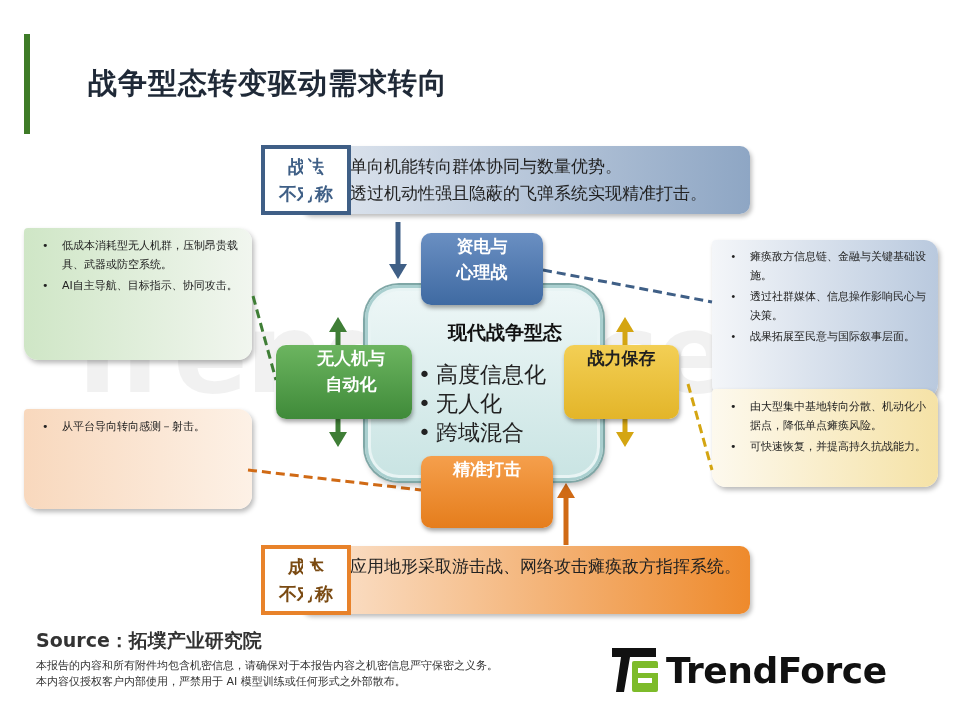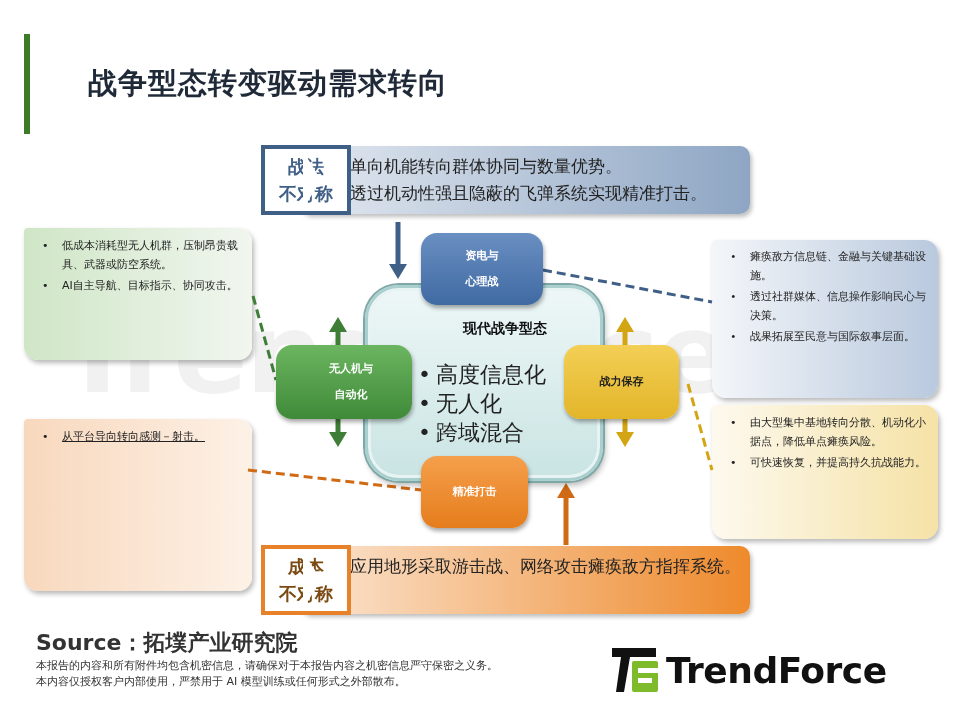"资电与" .node { align-items: center -> flex-start; border-radius: 16px -> 10px; font-size: 11px -> 17px }
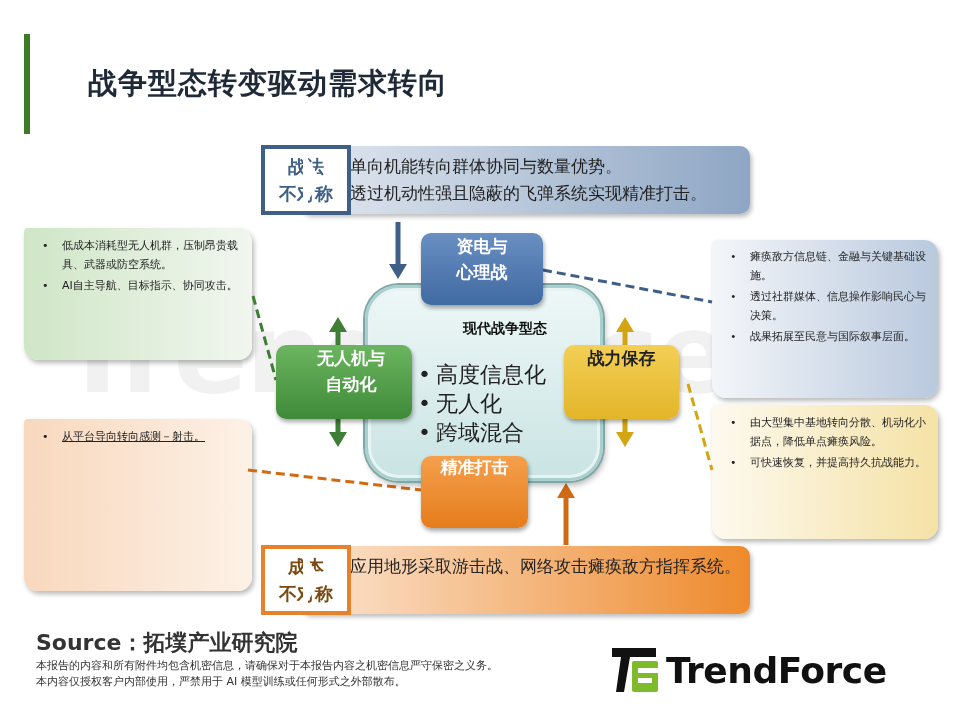"现代战争型态" .core-title { font-size: 14px -> 19px }
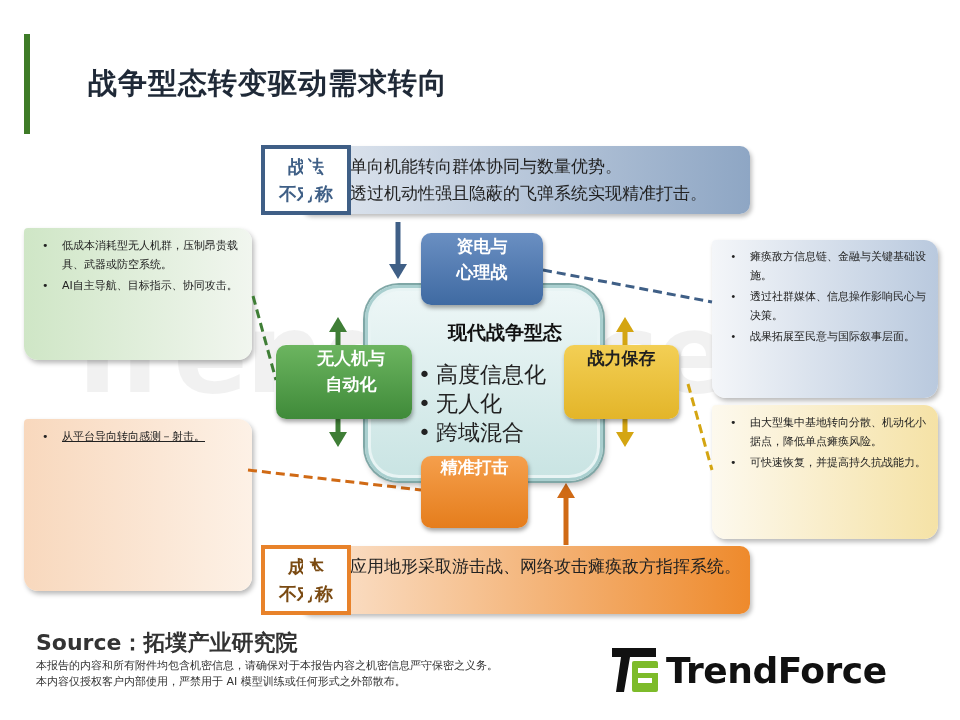"由大型集中基地转向分散、机动化小据点，降低单点瘫痪风险。" div.abs { height: 134px -> 98px; top: 405px -> 389px }
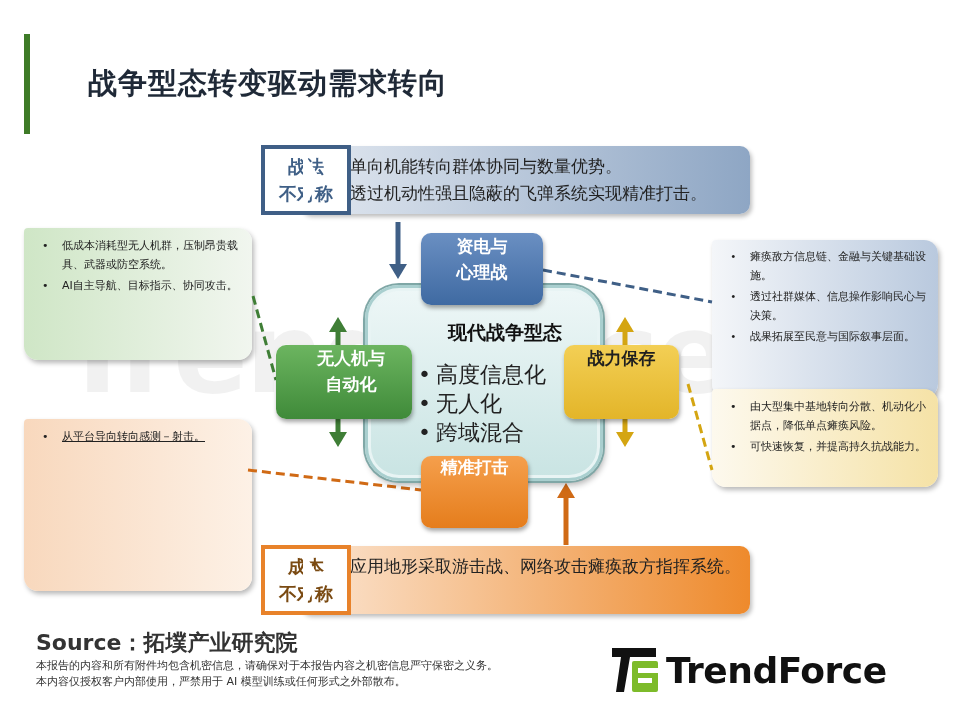"从平台导向转向感测－射击。" div.abs { height: 172px -> 100px; text-decoration: underline -> none; top: 419px -> 409px }
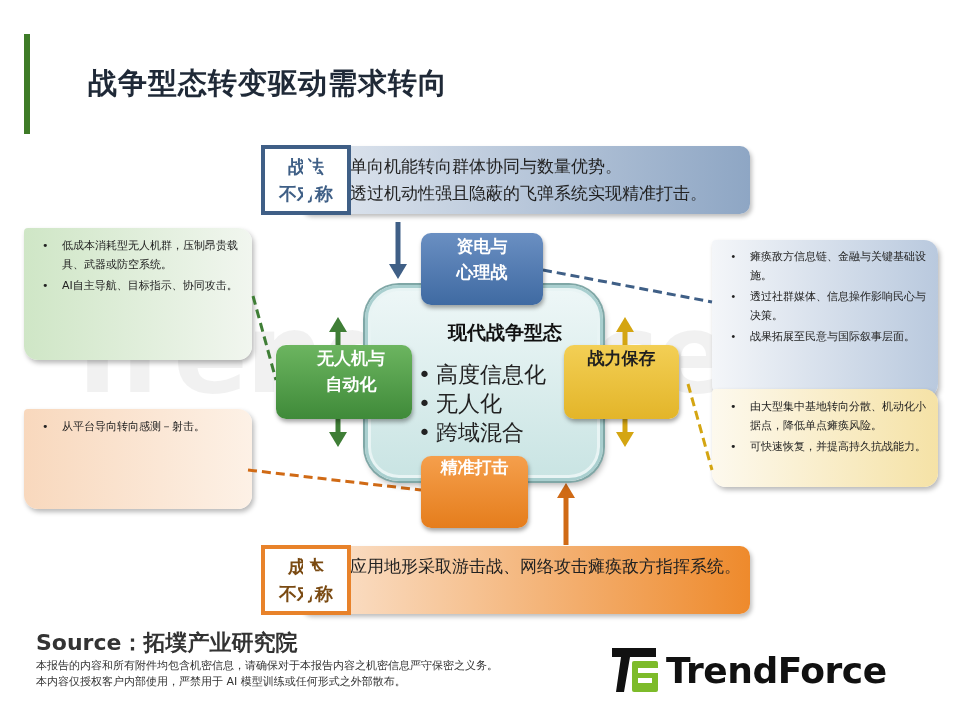"精准打击" .n-orange { font-family: Liberation Mono, monospace -> none; width: 107px -> 132px }
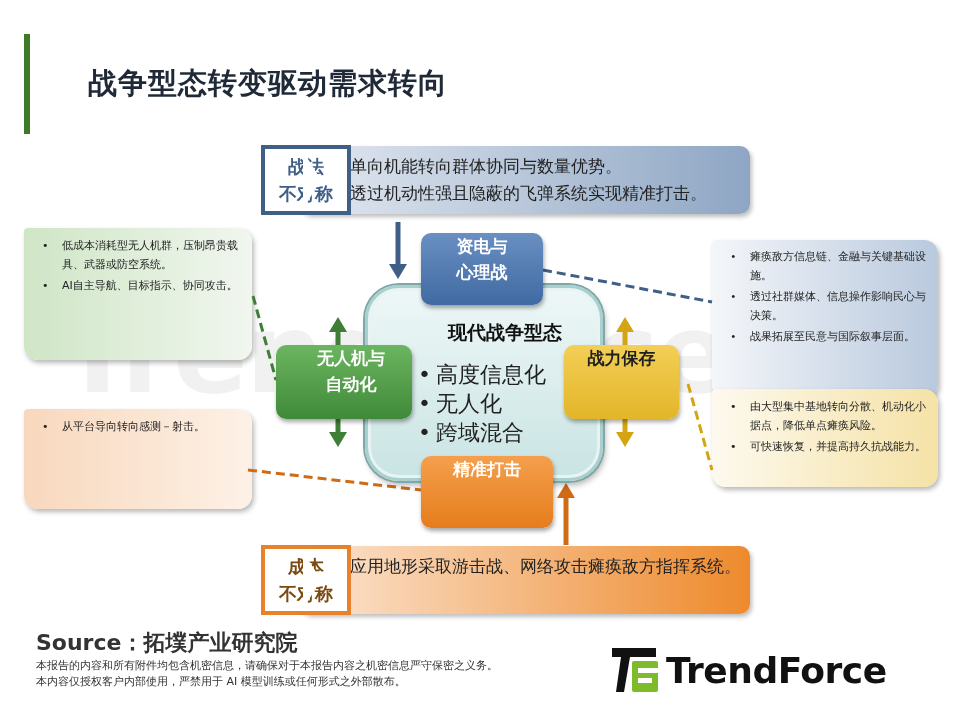"Source：拓墣产业研究院" .source { font-size: 22px -> 19px }
